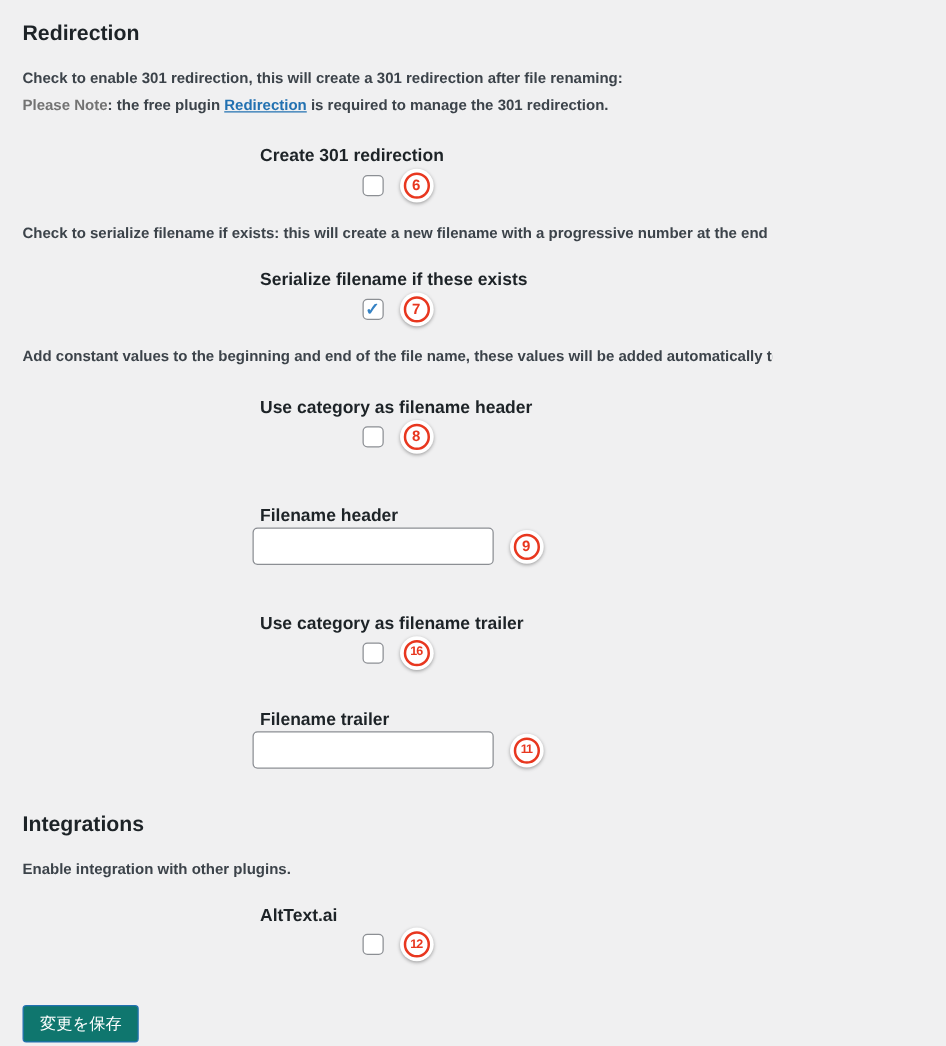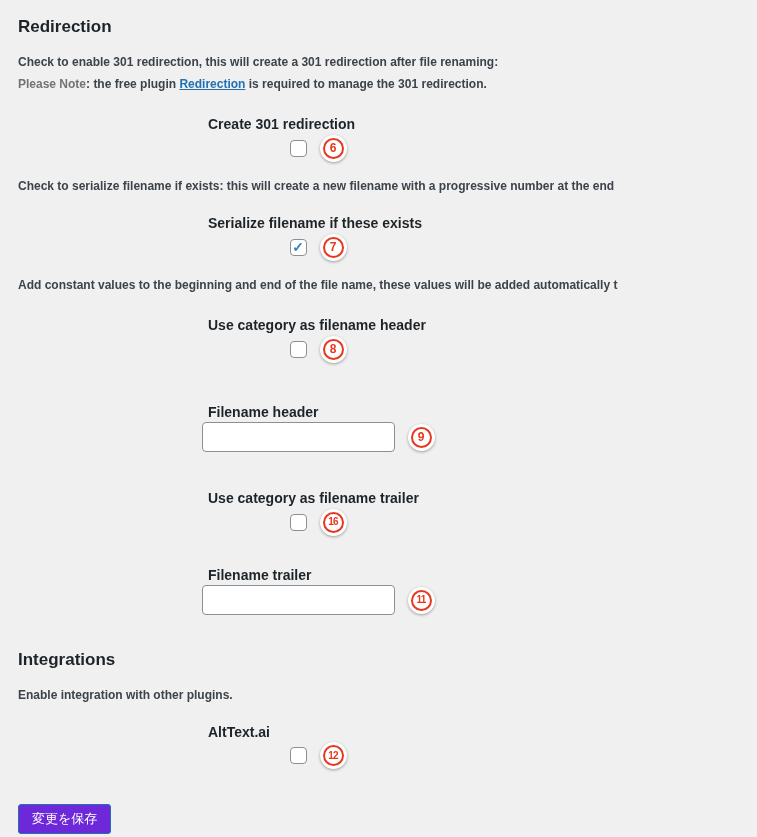"変更を保存" .save-button { background: #6d28d9 -> #0f766e }
